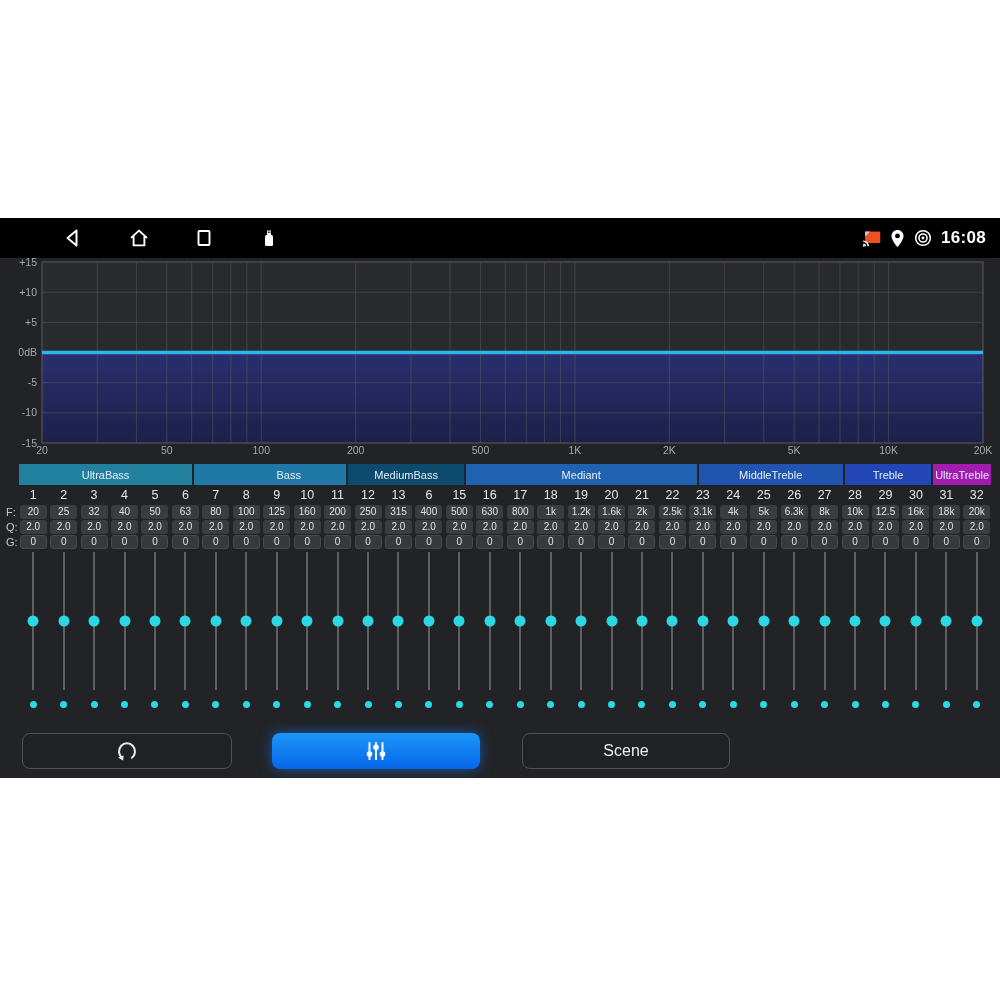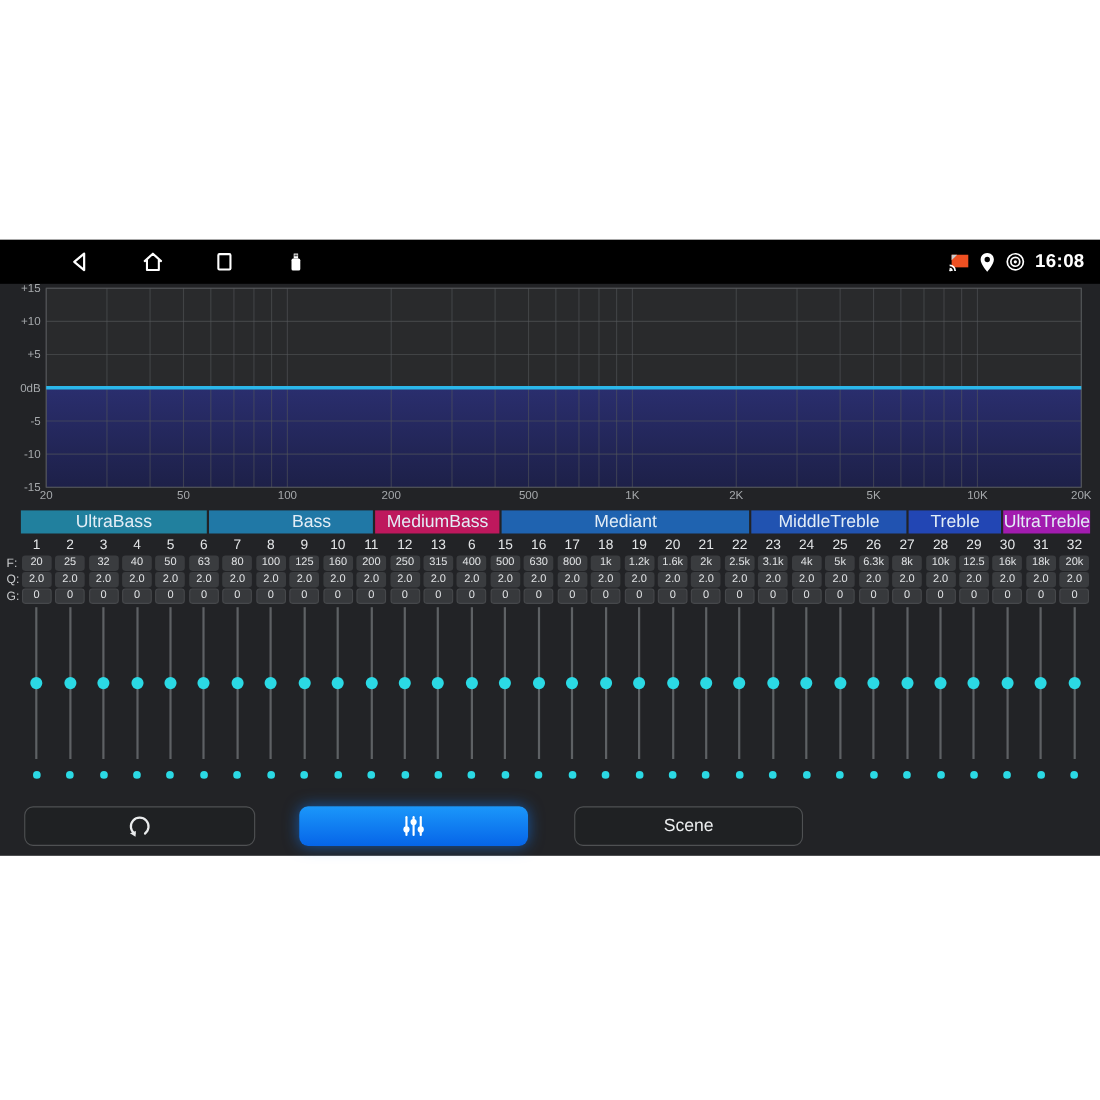"UltraBass" .bgroup { font-size: 16px -> 11px }
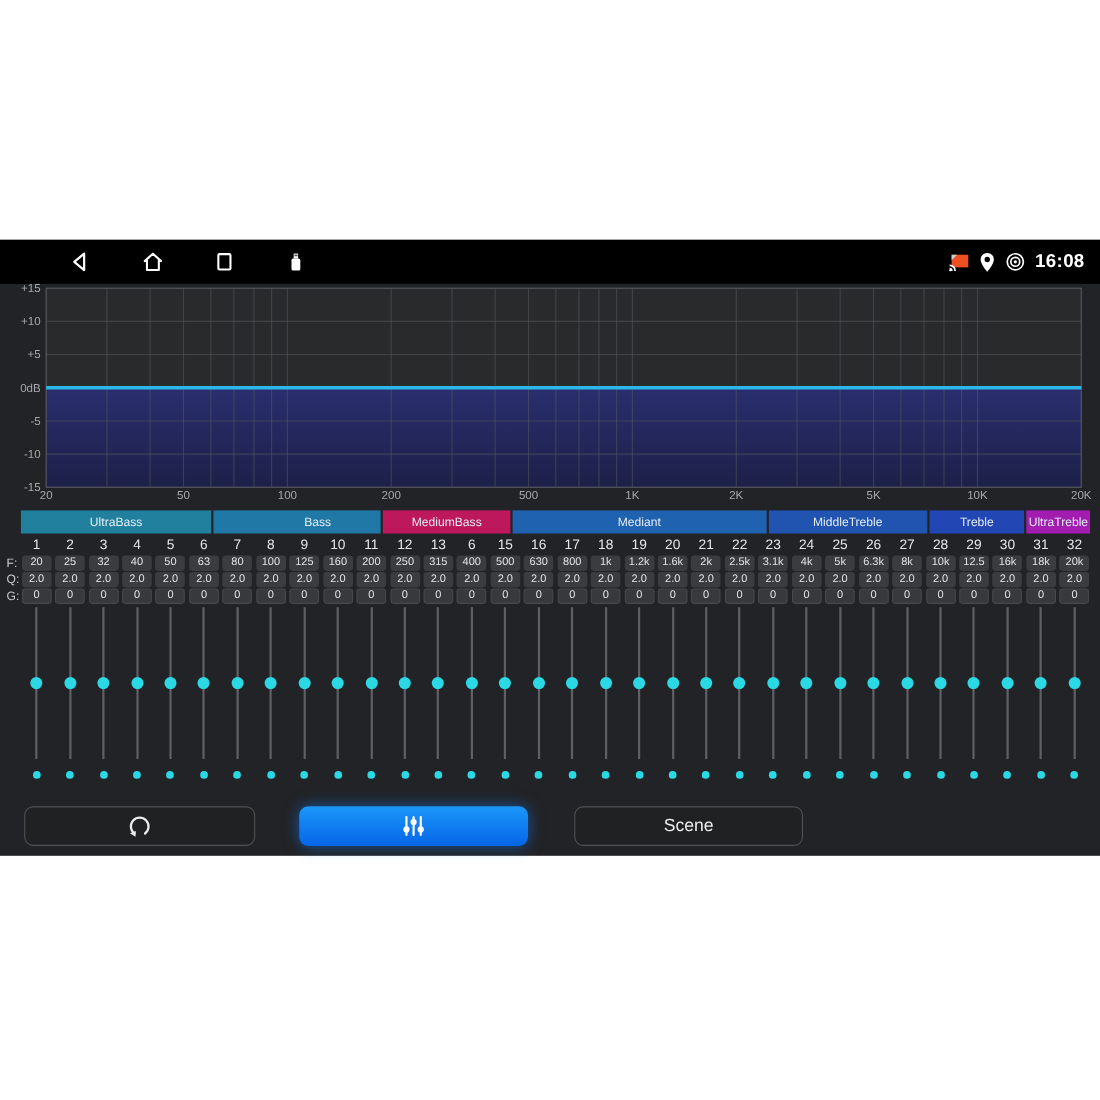"MediumBass" div.bgroup { background: #be185d -> #0c4a6e }
